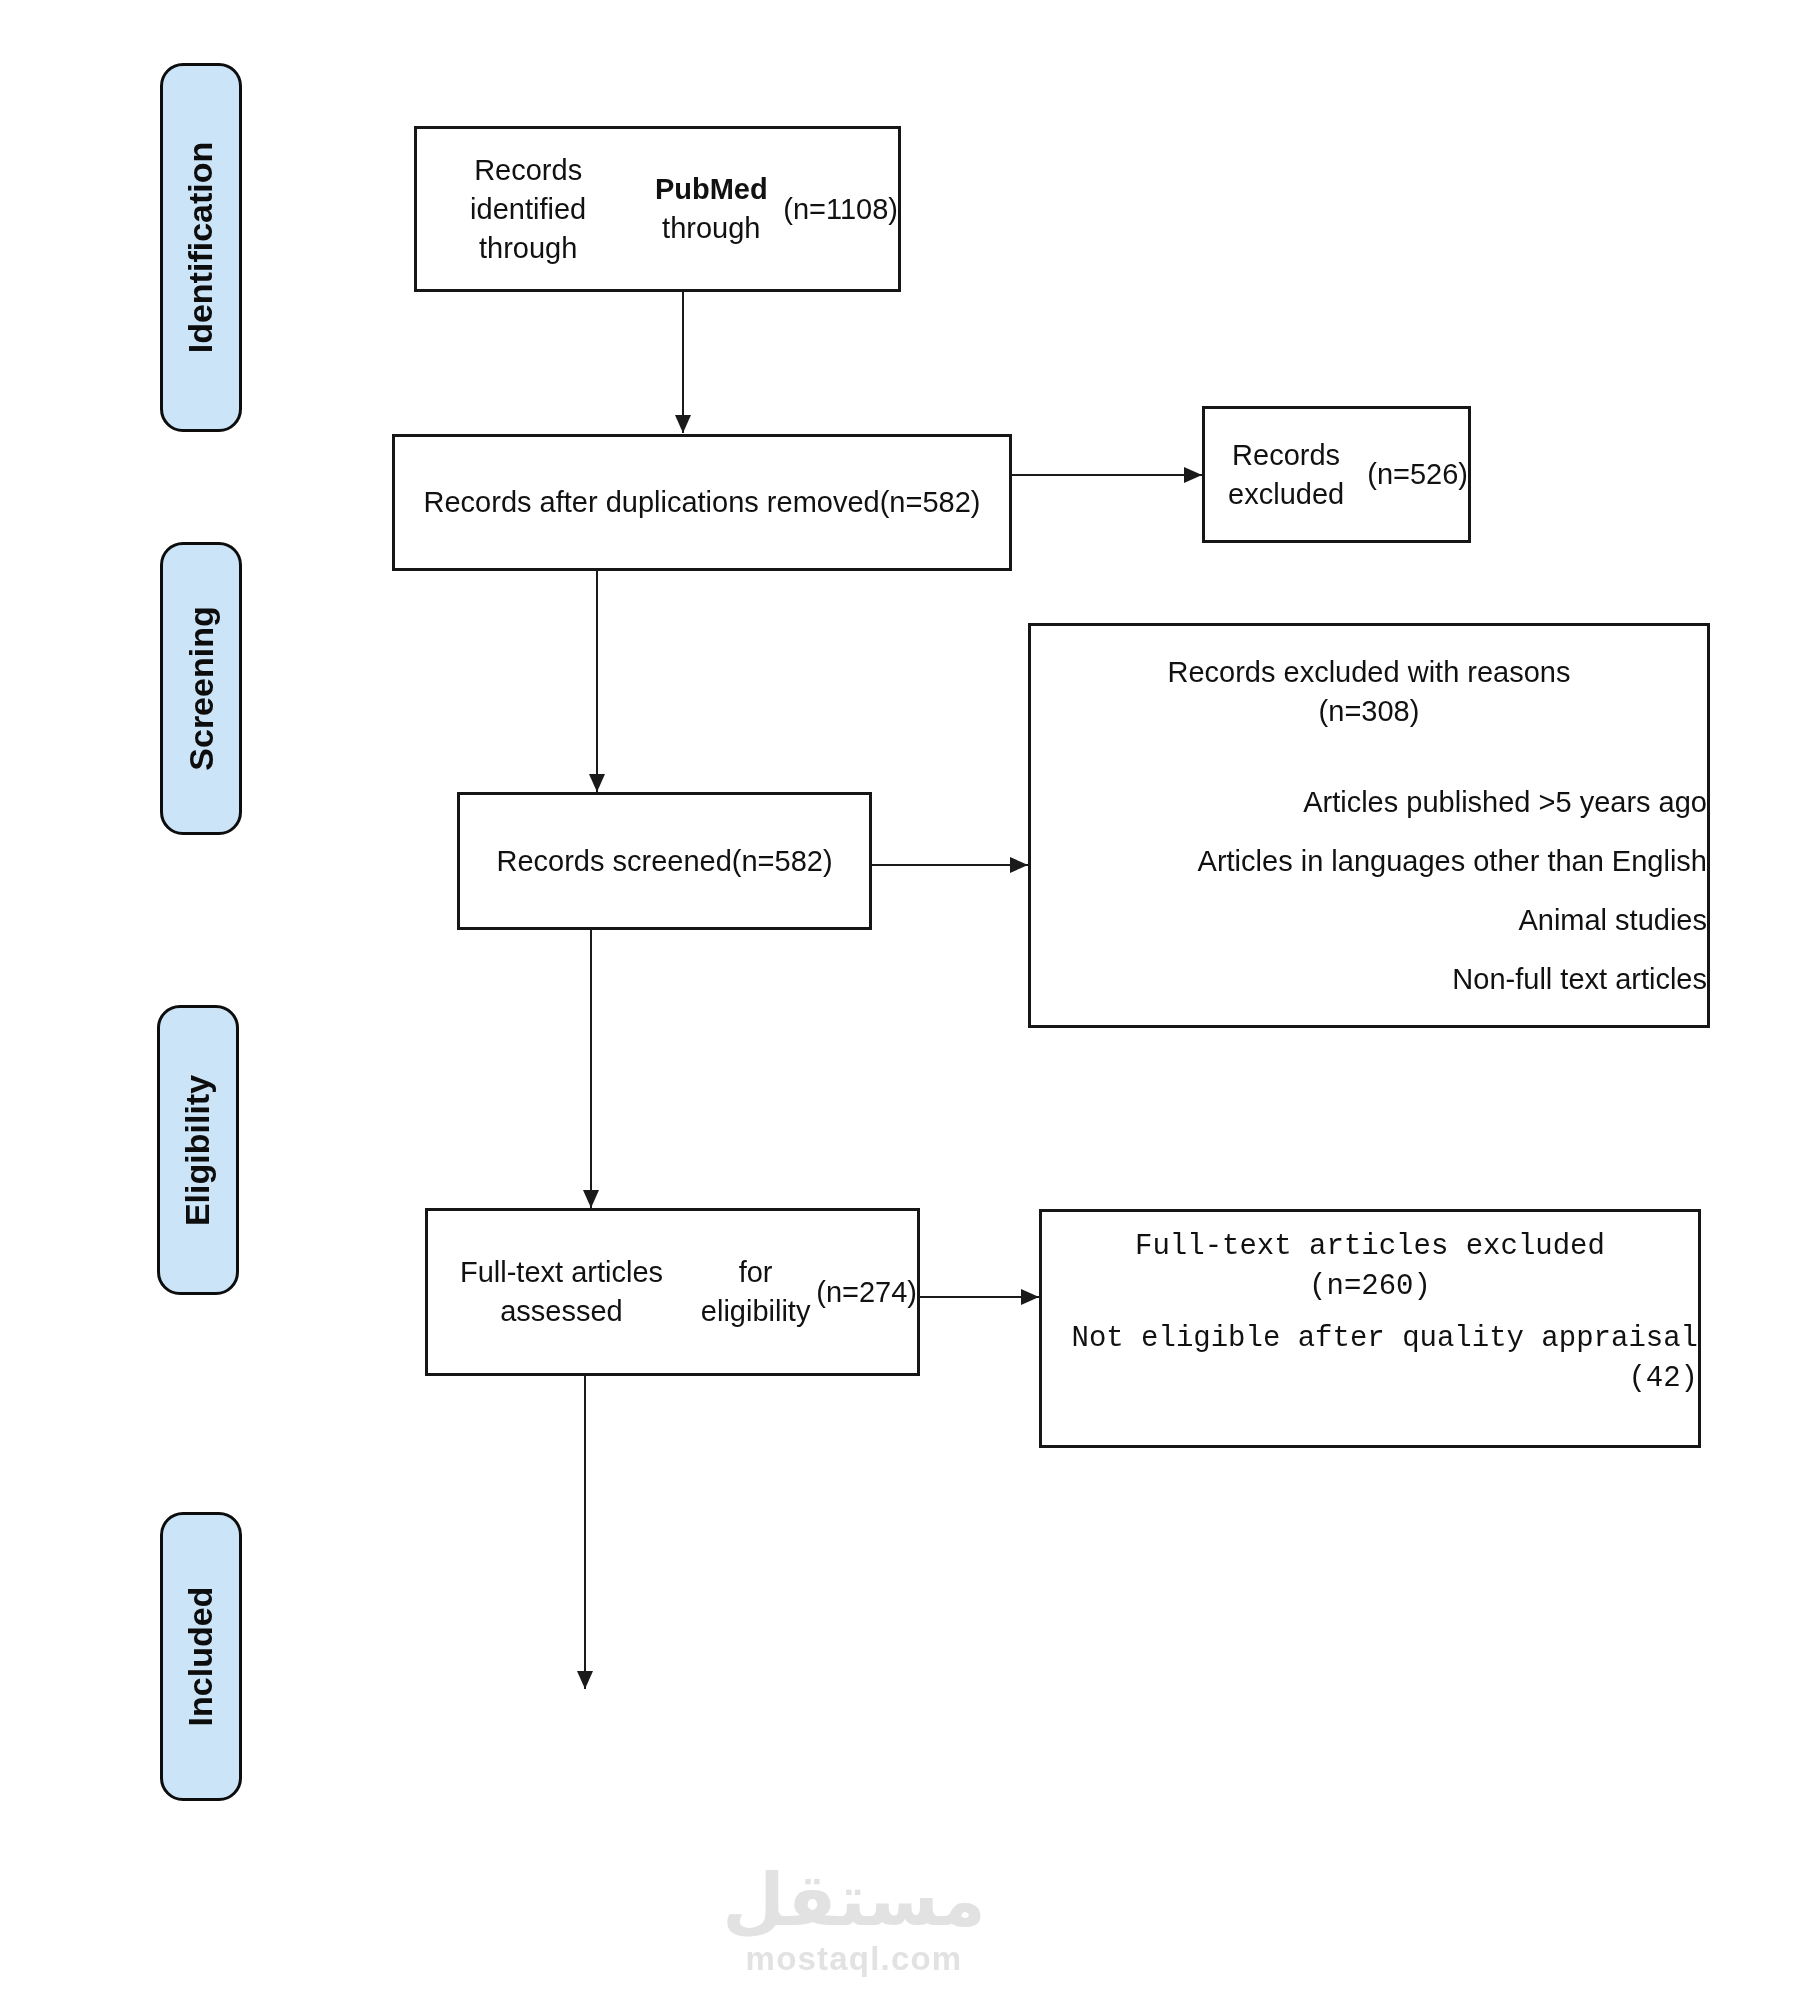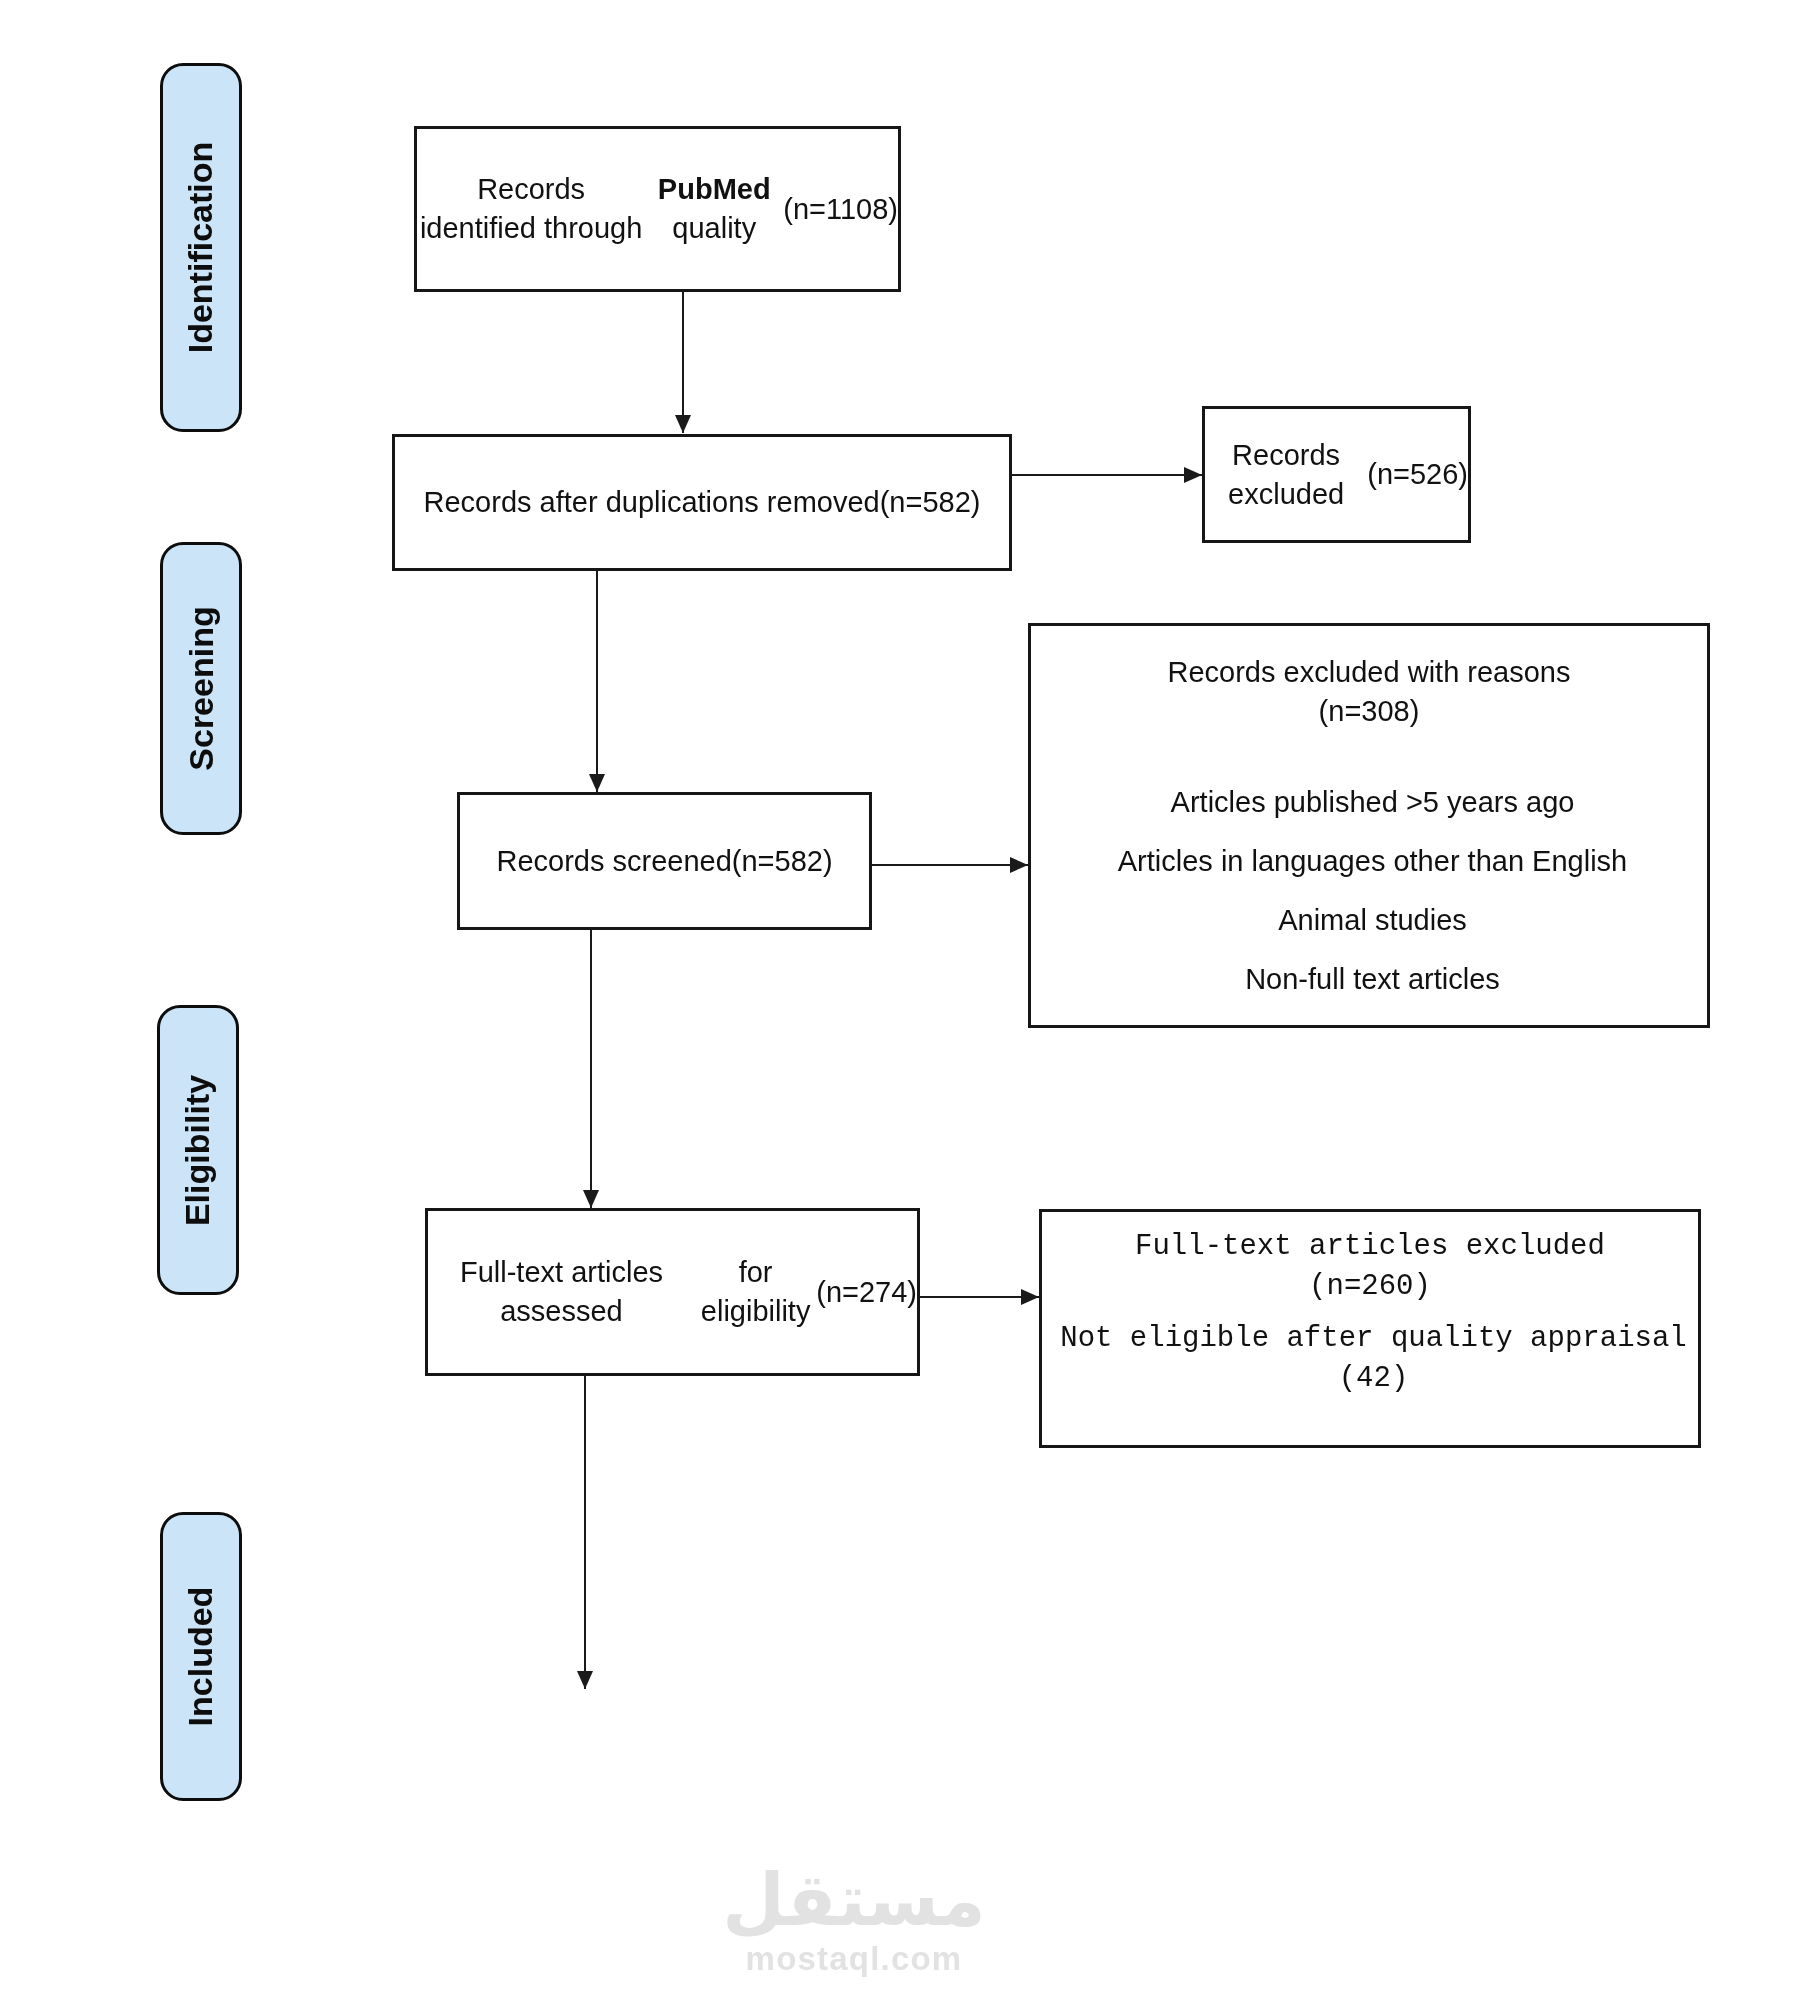"quality" span { text: quality -> through }
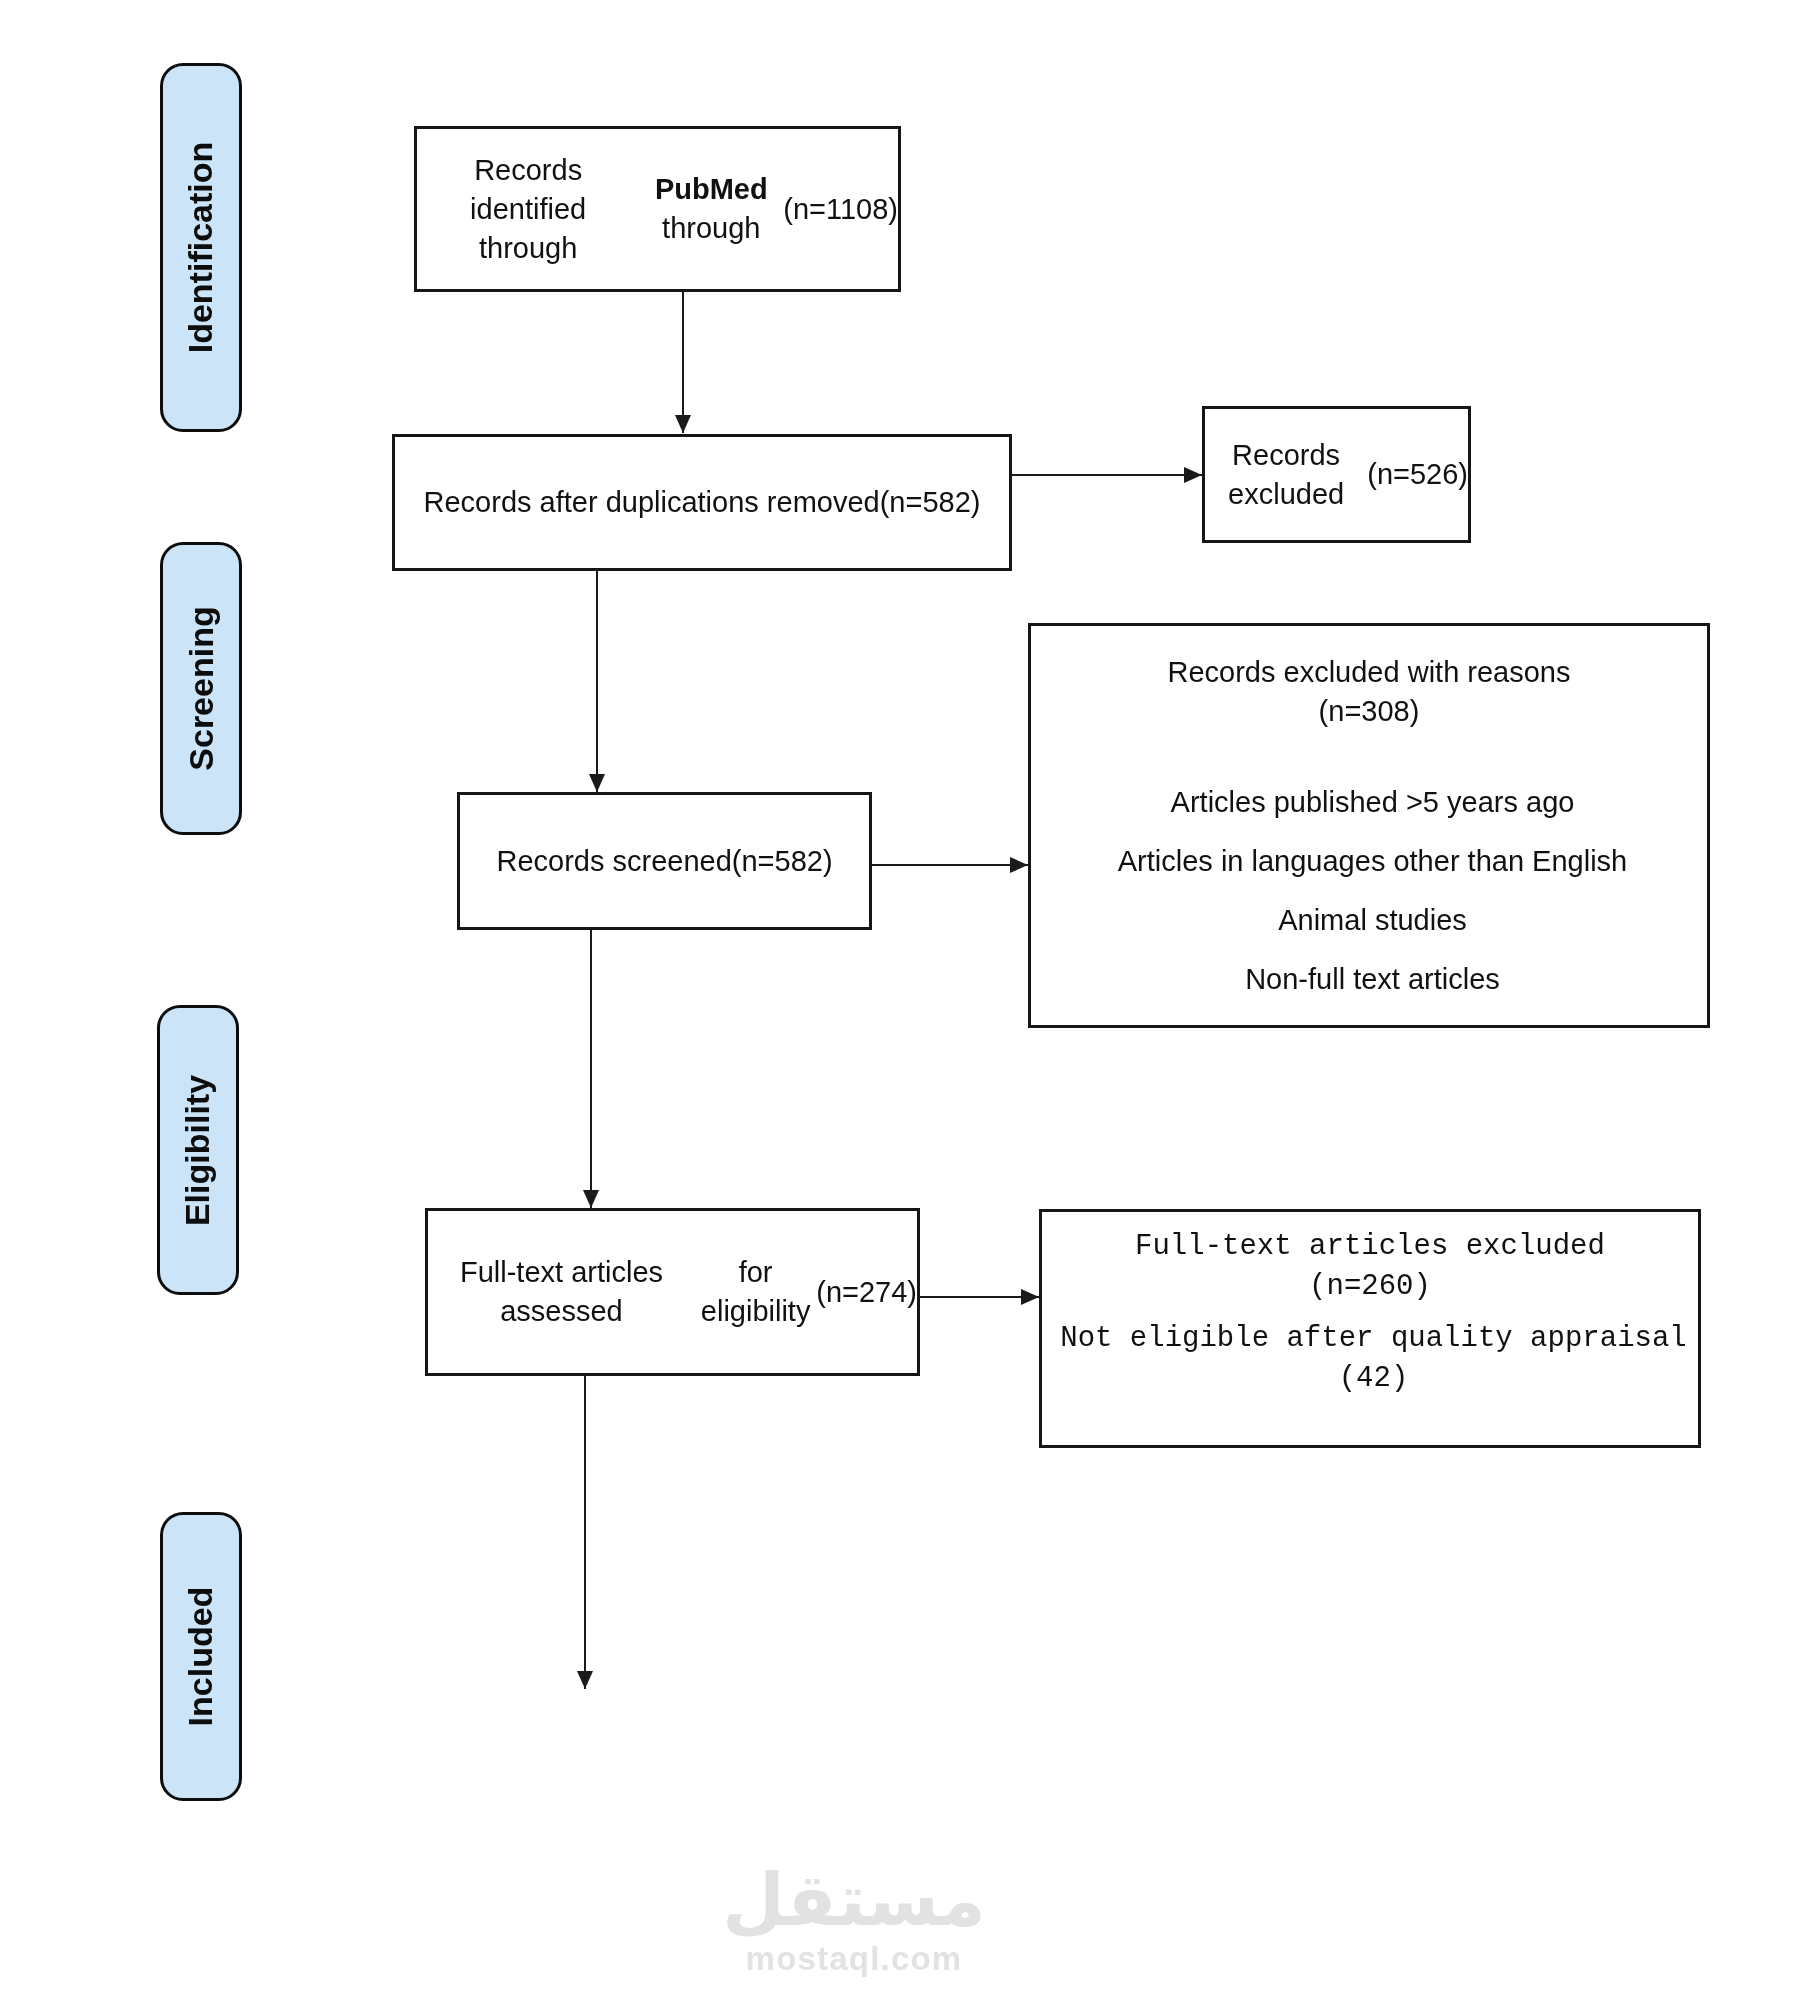"Articles published >5 years ago" .reasons { text-align: center -> right }
